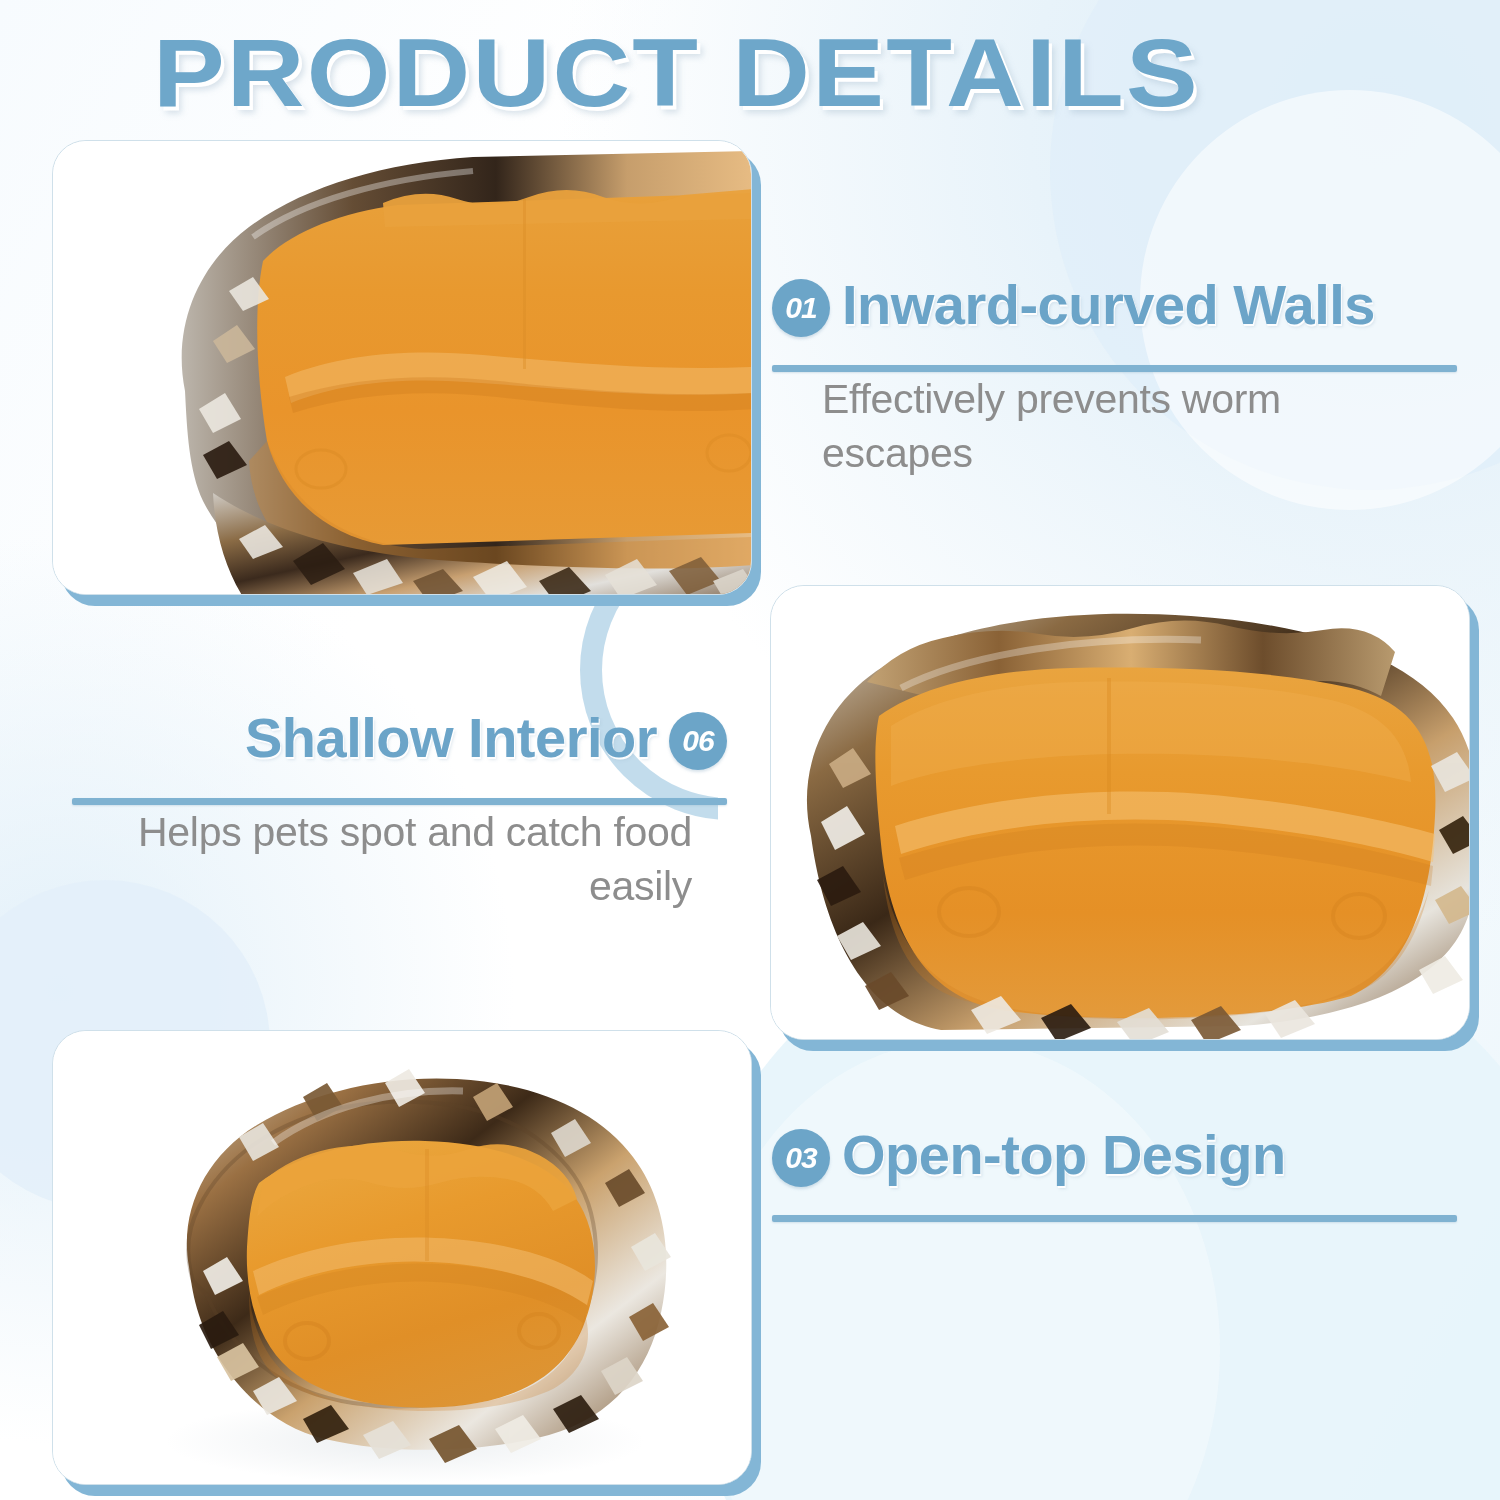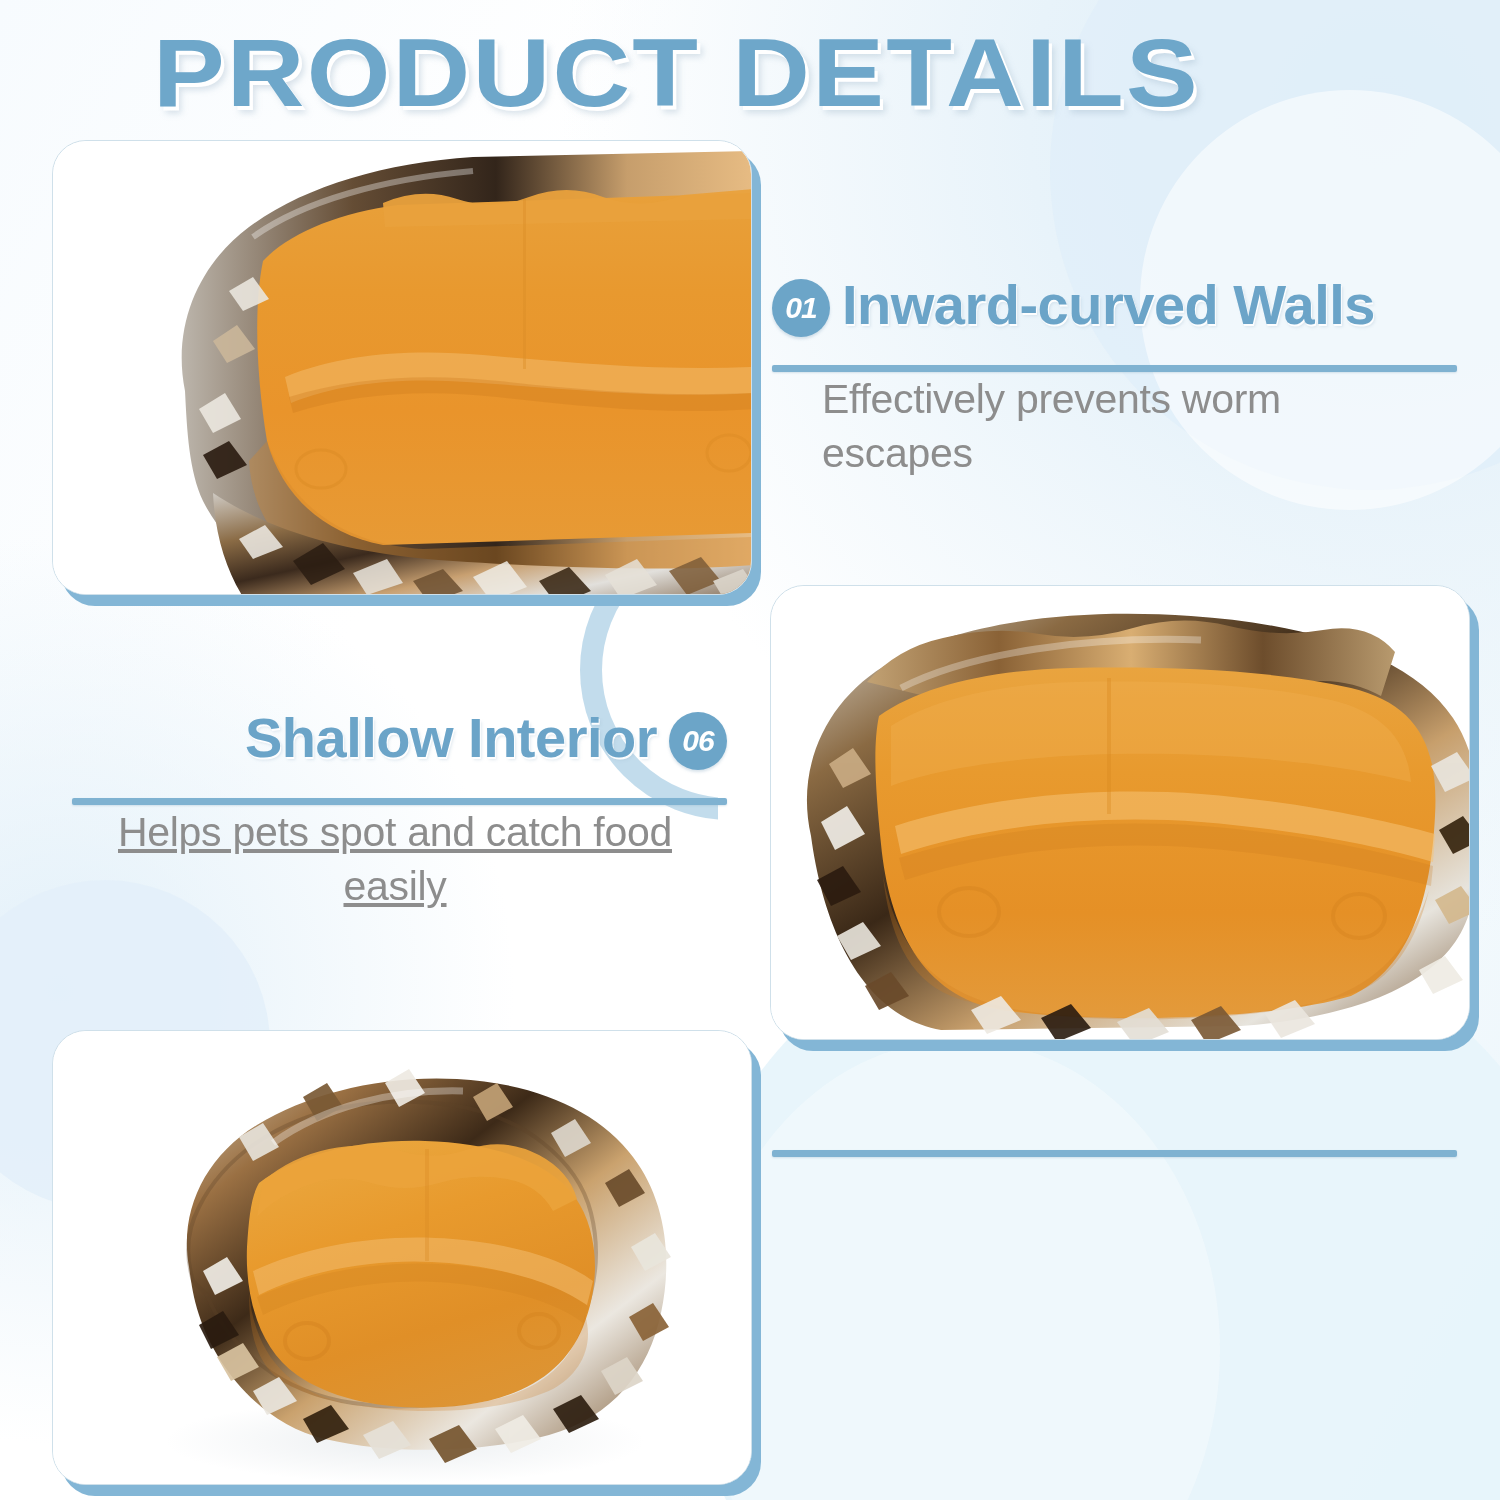"Helps pets spot and catch" .f2 .f-body { text-align: center -> right; text-decoration: underline -> none }
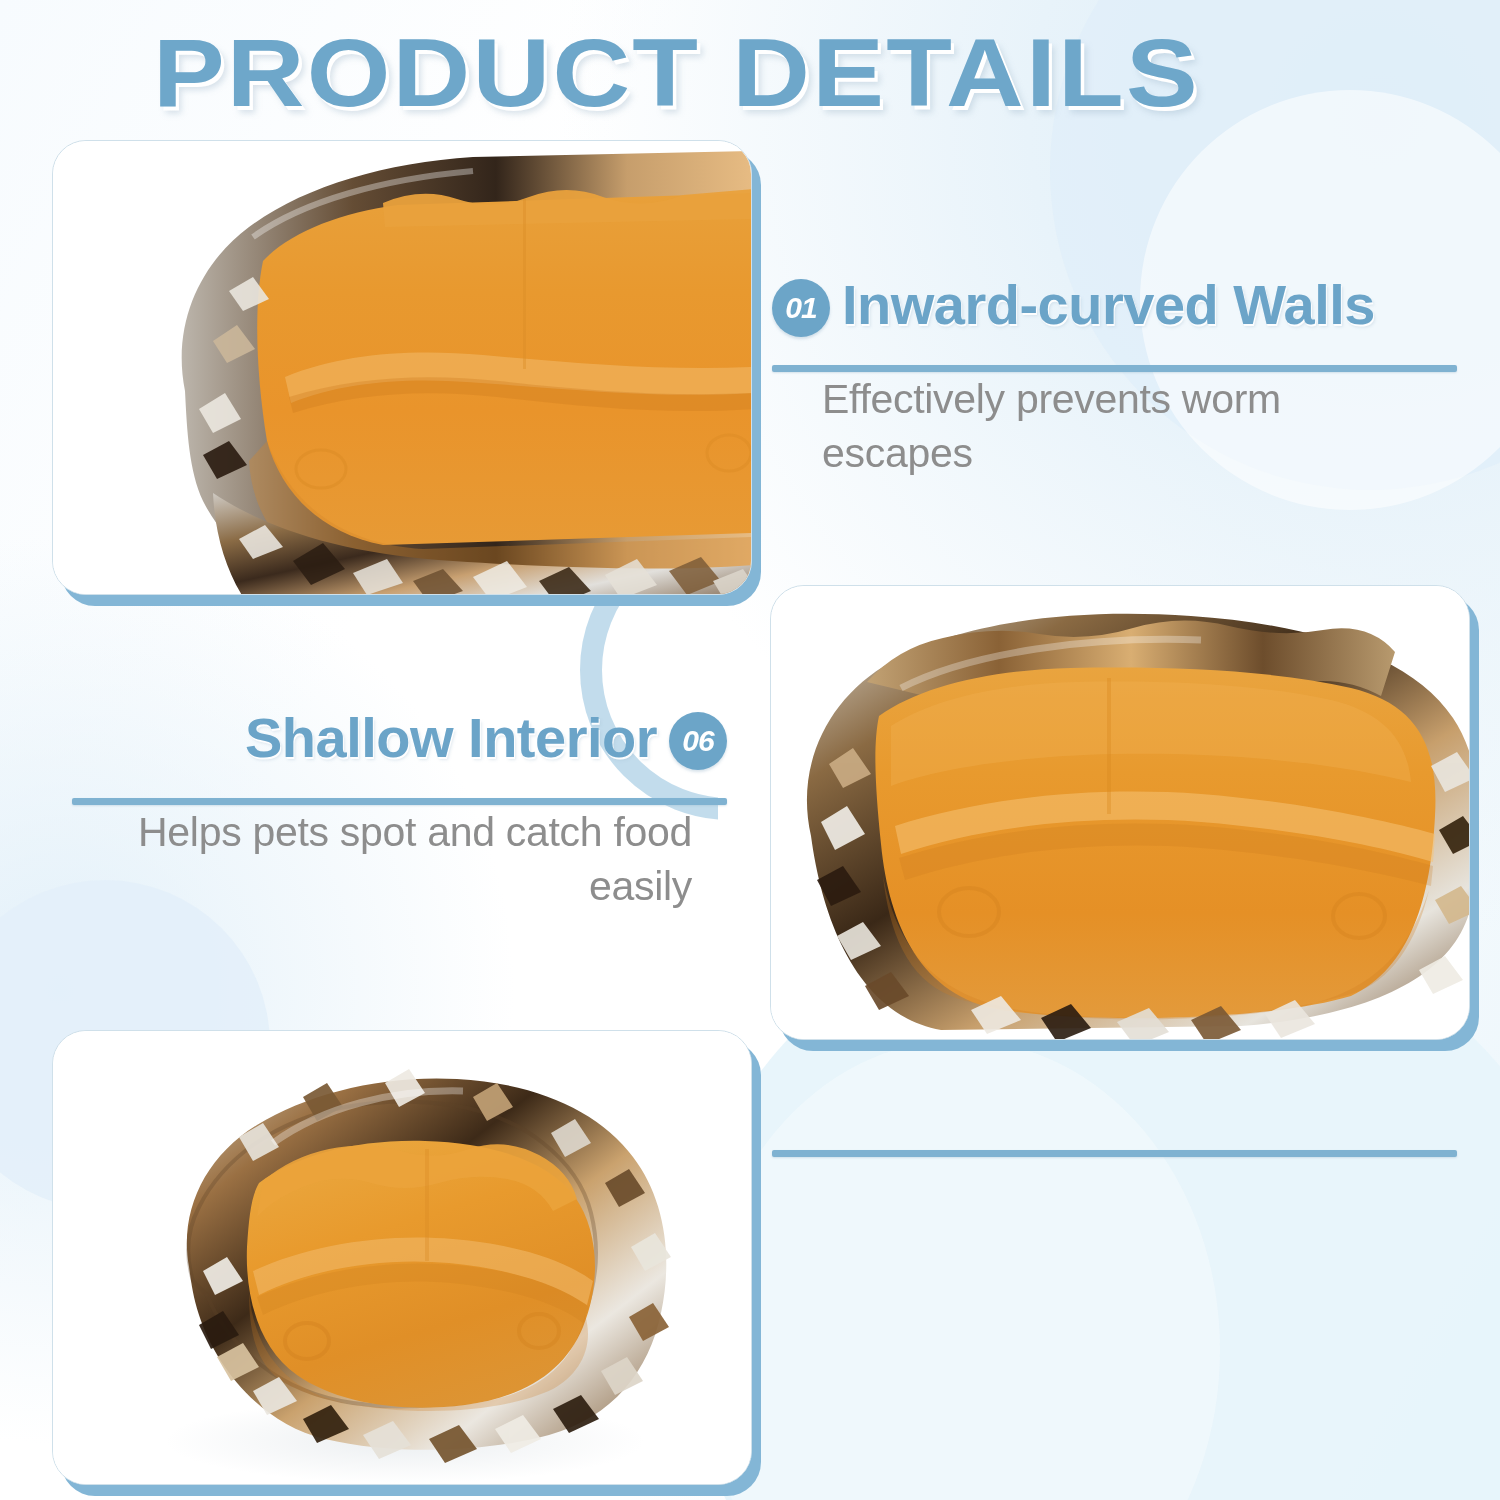"03" div.f-head { html: none -> <div> <div>03</div> <div>Open-top Design</div> </div> }
